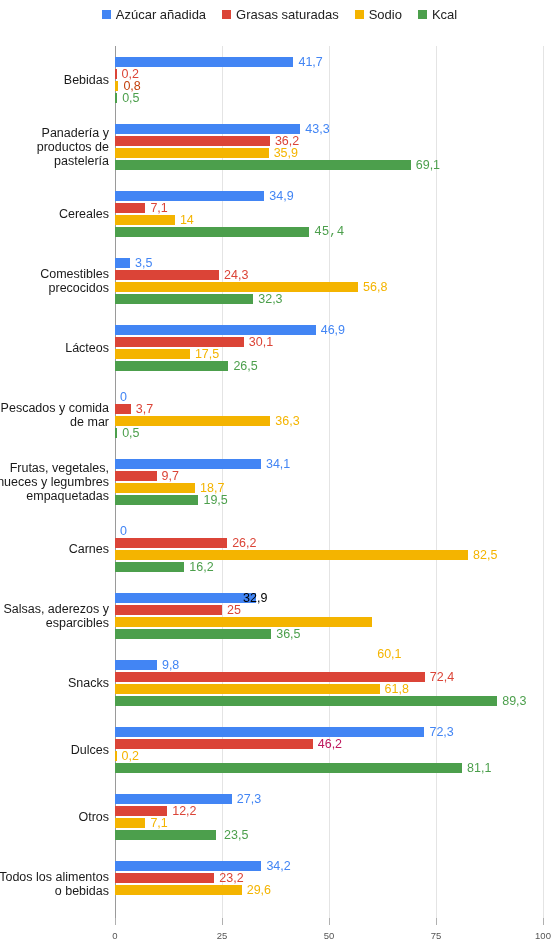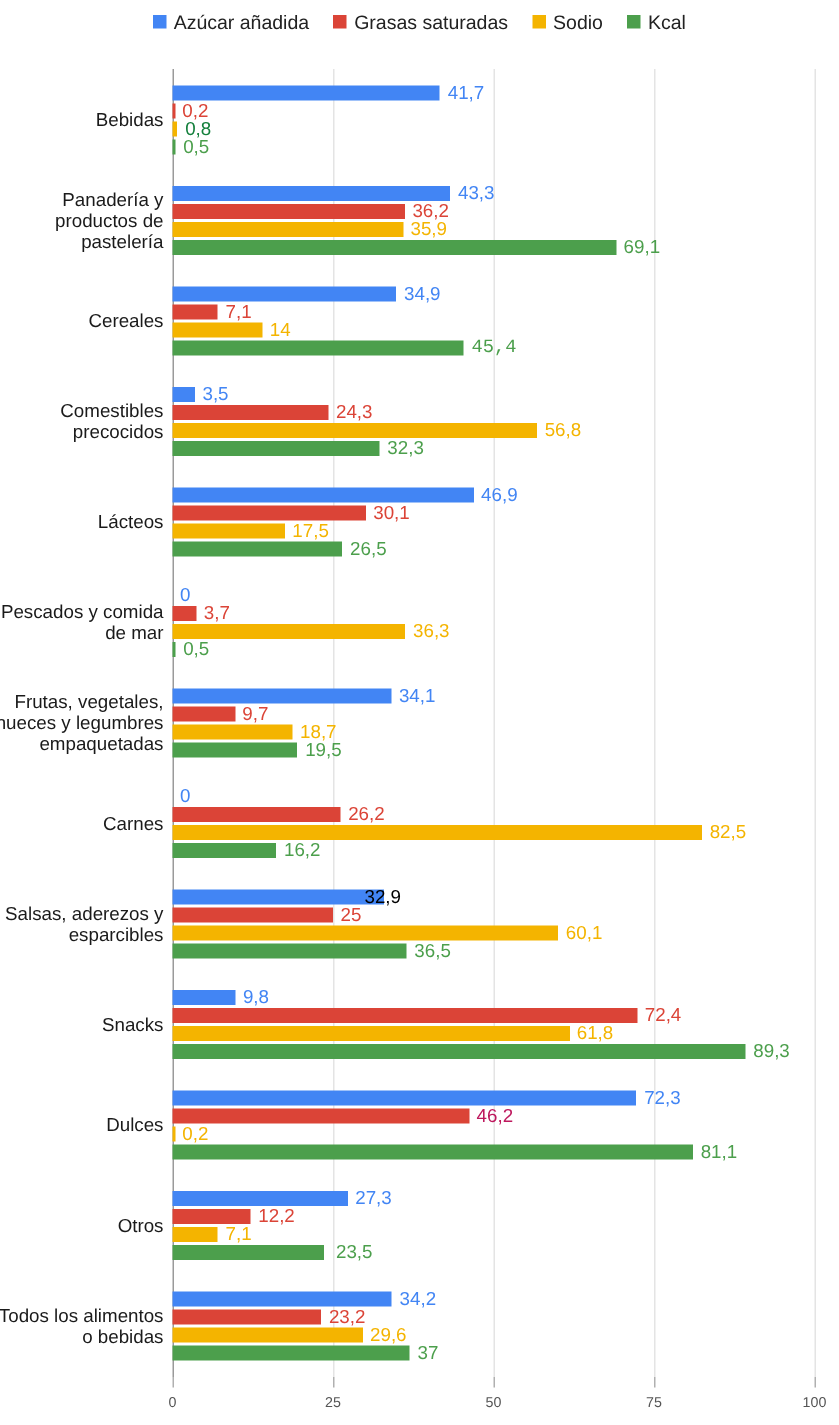"0,8" span.bar-value { color: #15803d -> #c2410c }
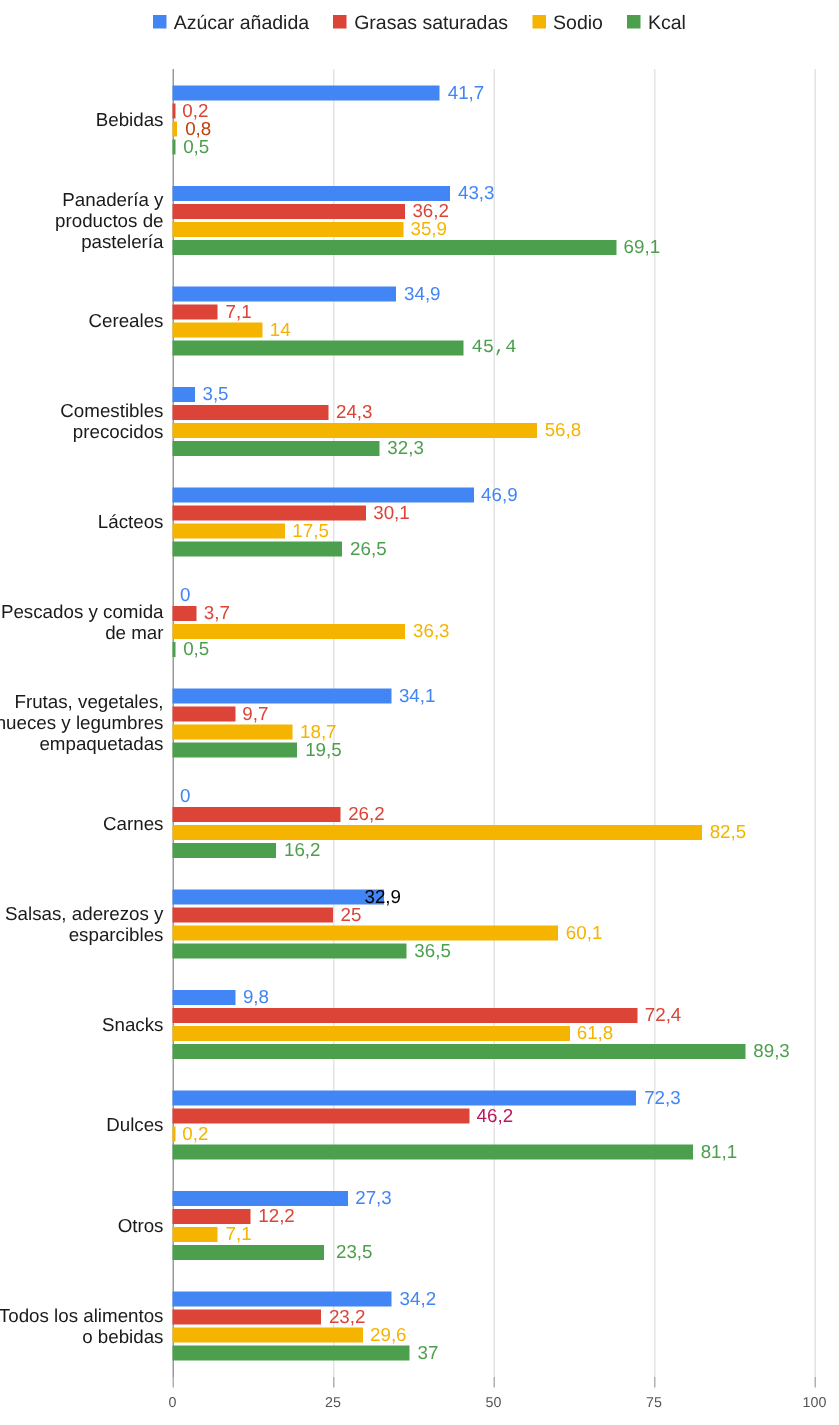"60,1" span.bar-value { margin-top: none -> 32px }
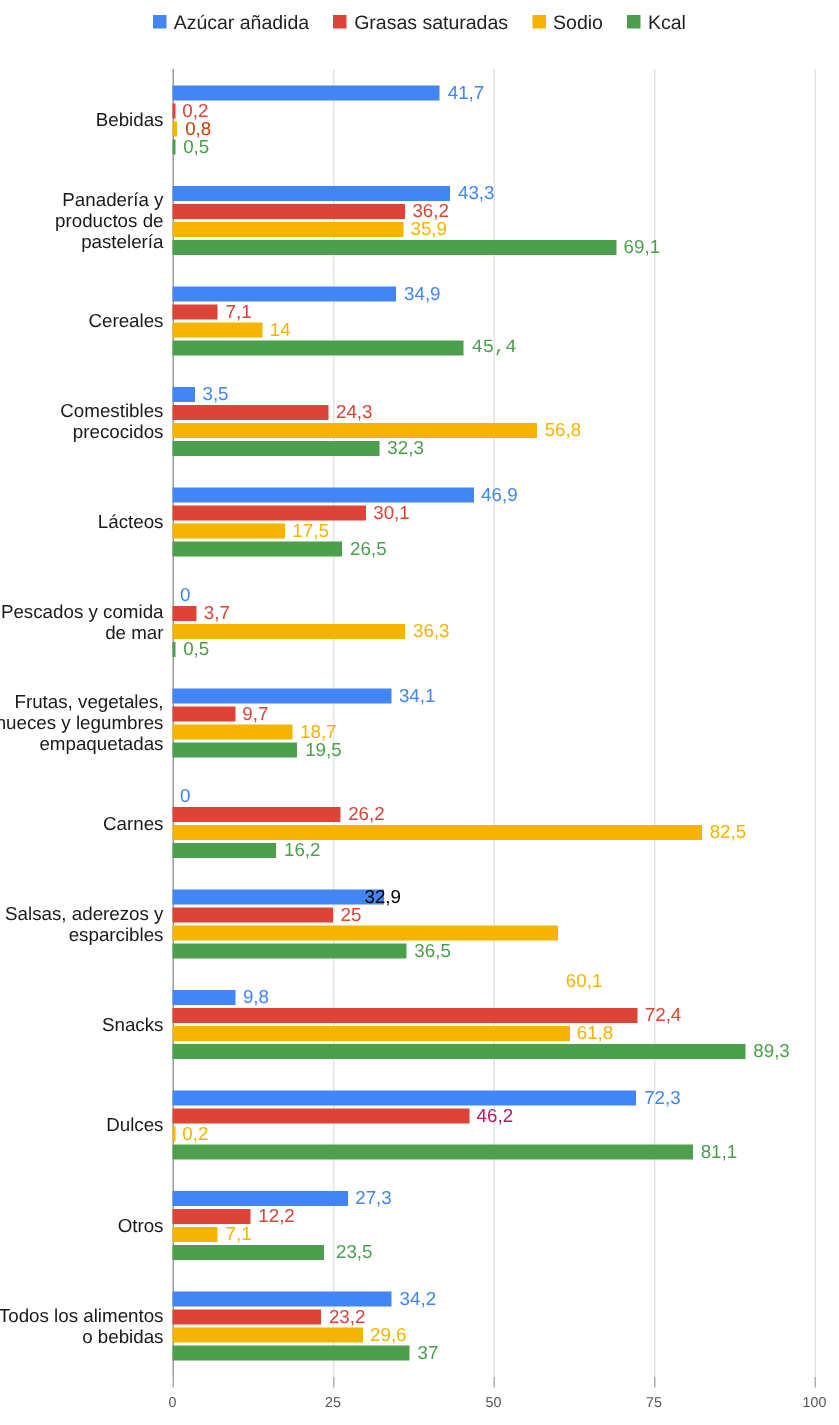"37" div.bar-row { html: <div> <div></div> <span>37</span> </div> -> none }
